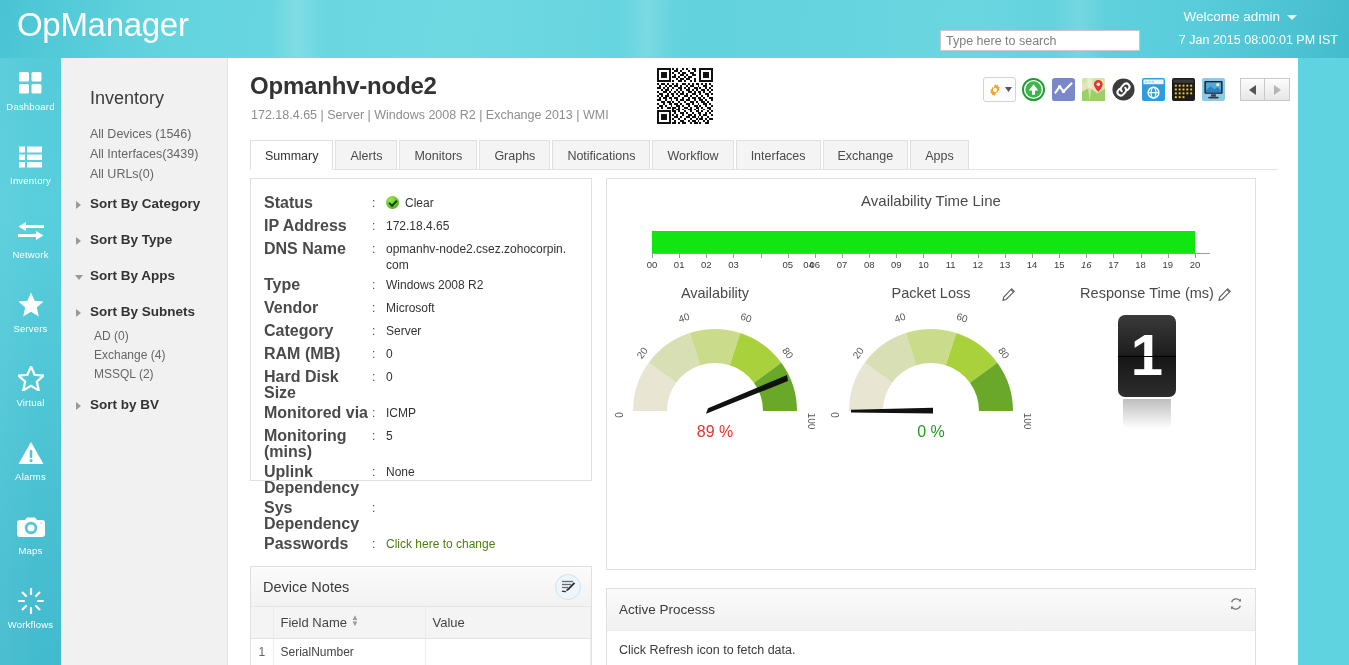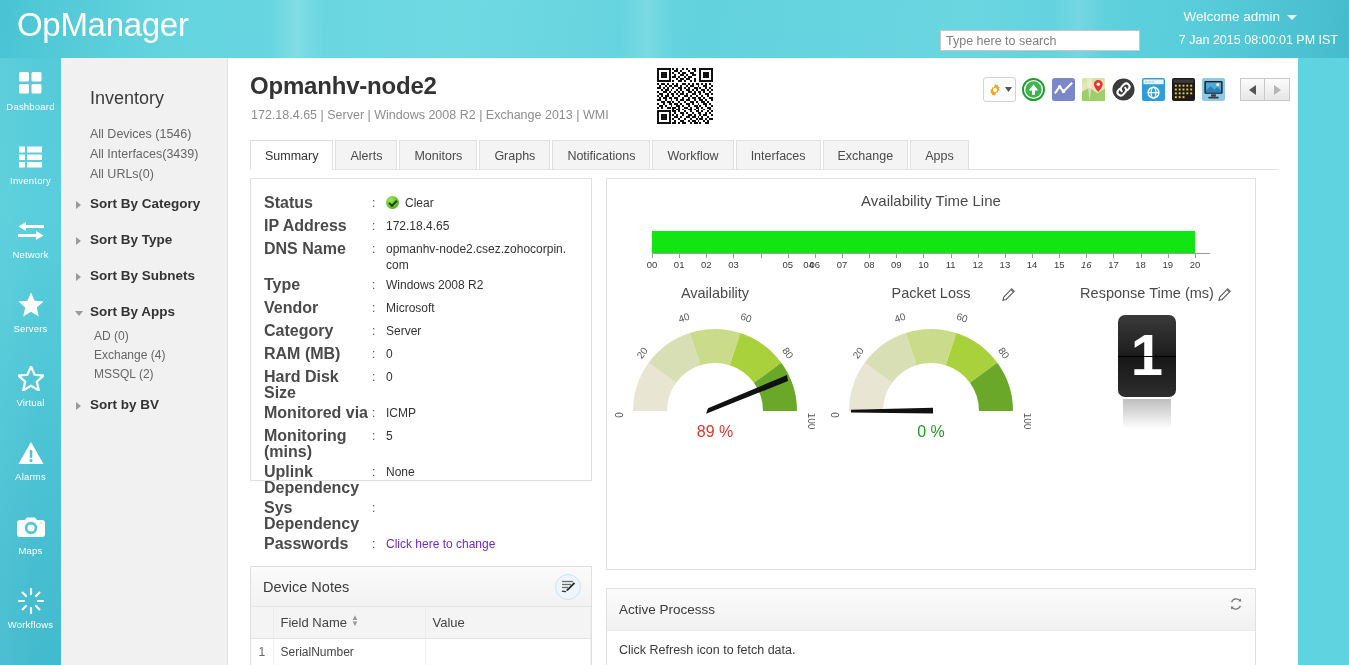"Sort By Subnets" div.inv-group { order: before "Sort By Apps" -> after "Sort By Apps" }
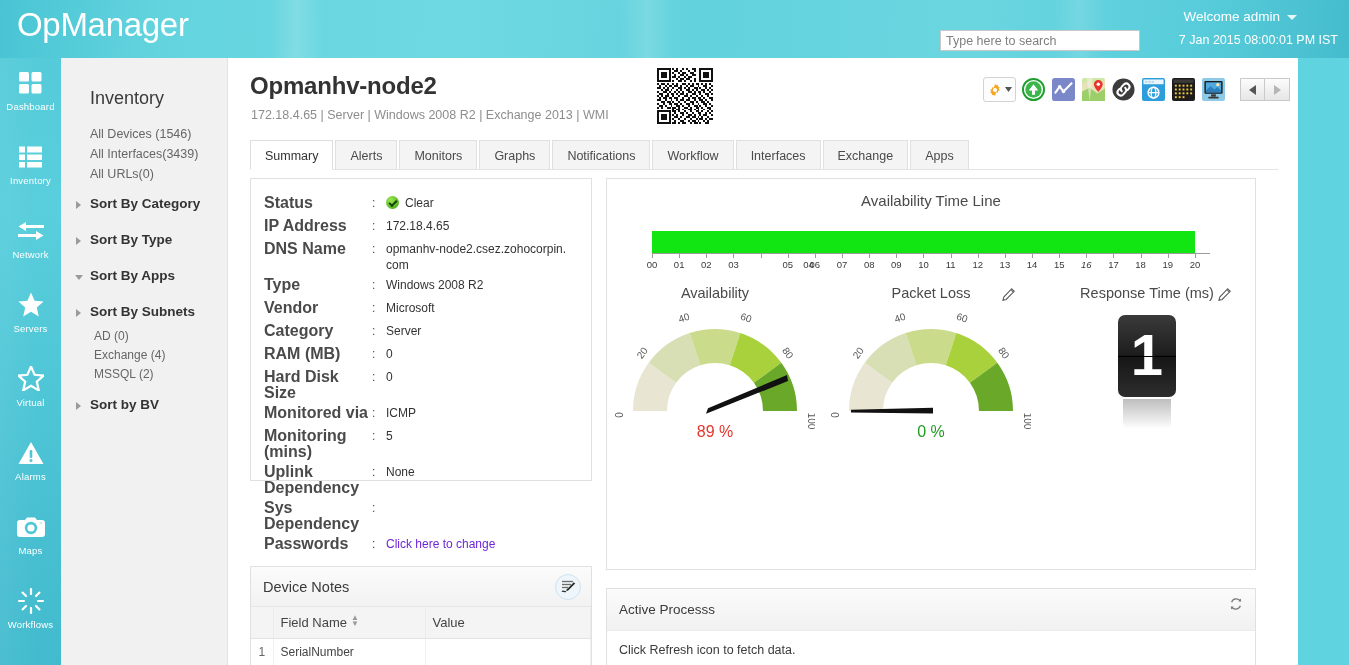"Click here to change" .dd-v.link { color: #6d28d9 -> #4d7c0f }
